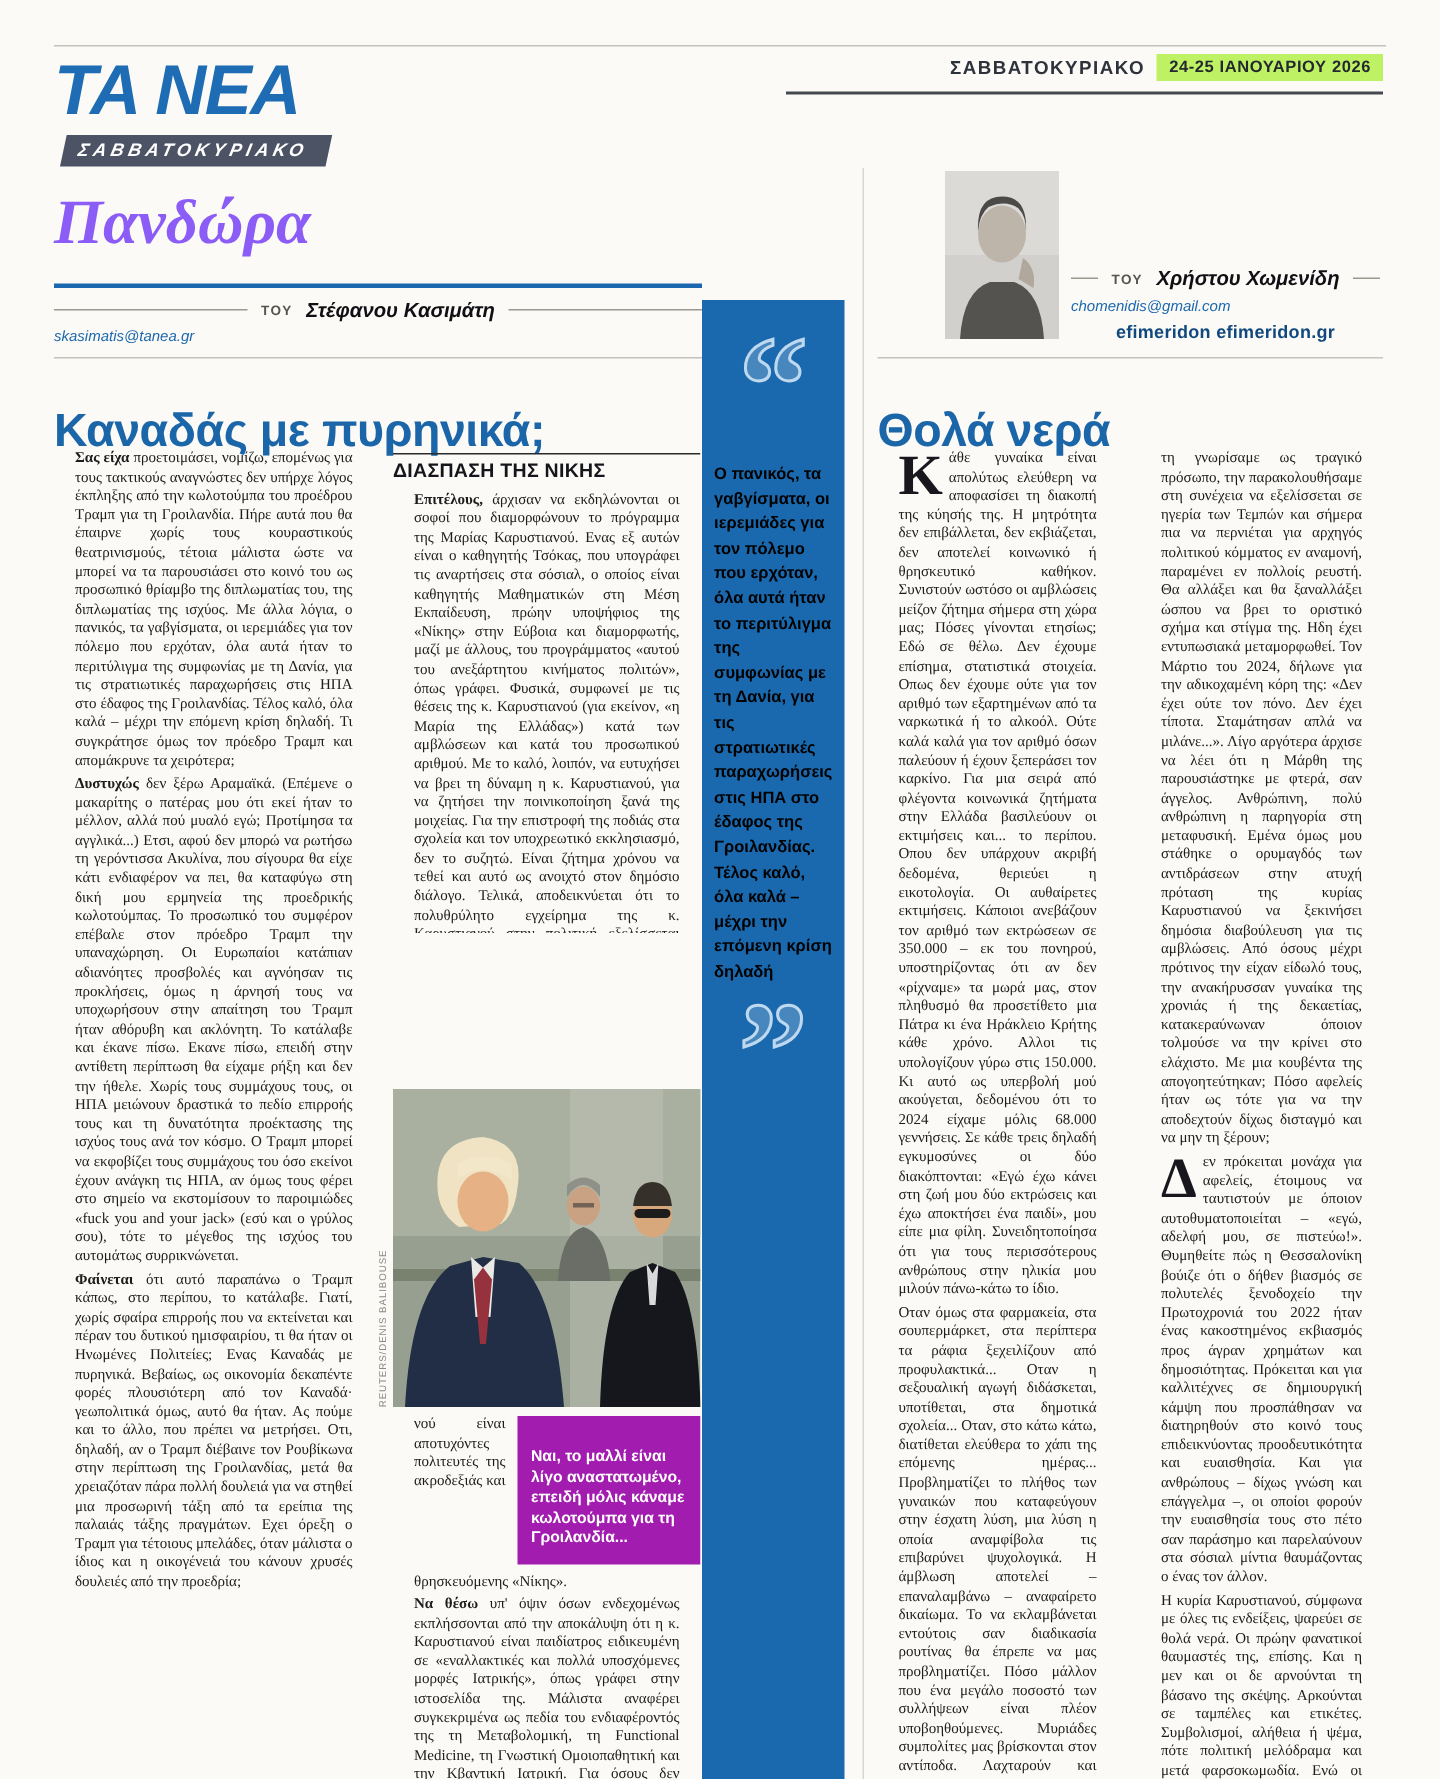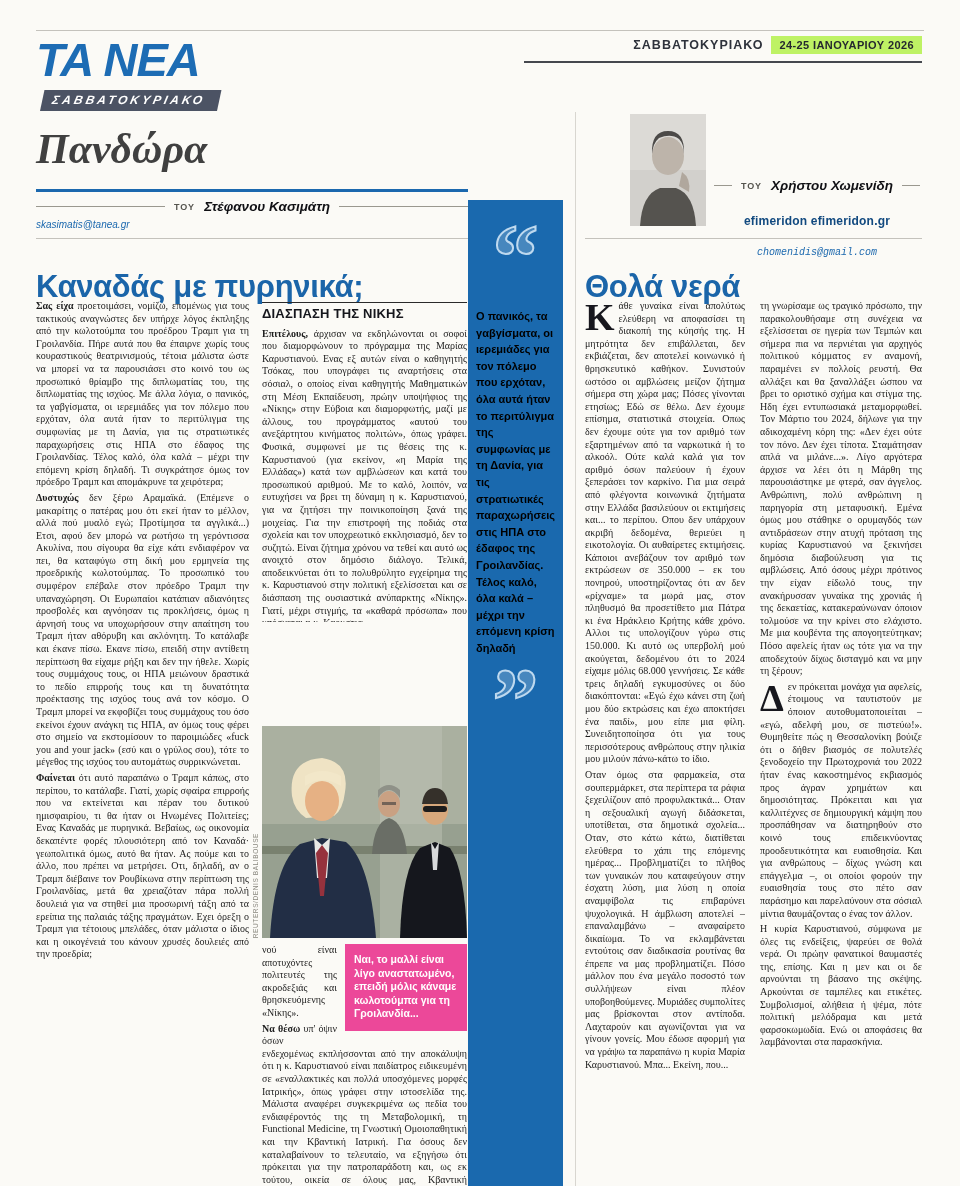"Πανδώρα" .pandora-title { color: #404040 -> #8b5cf6 }
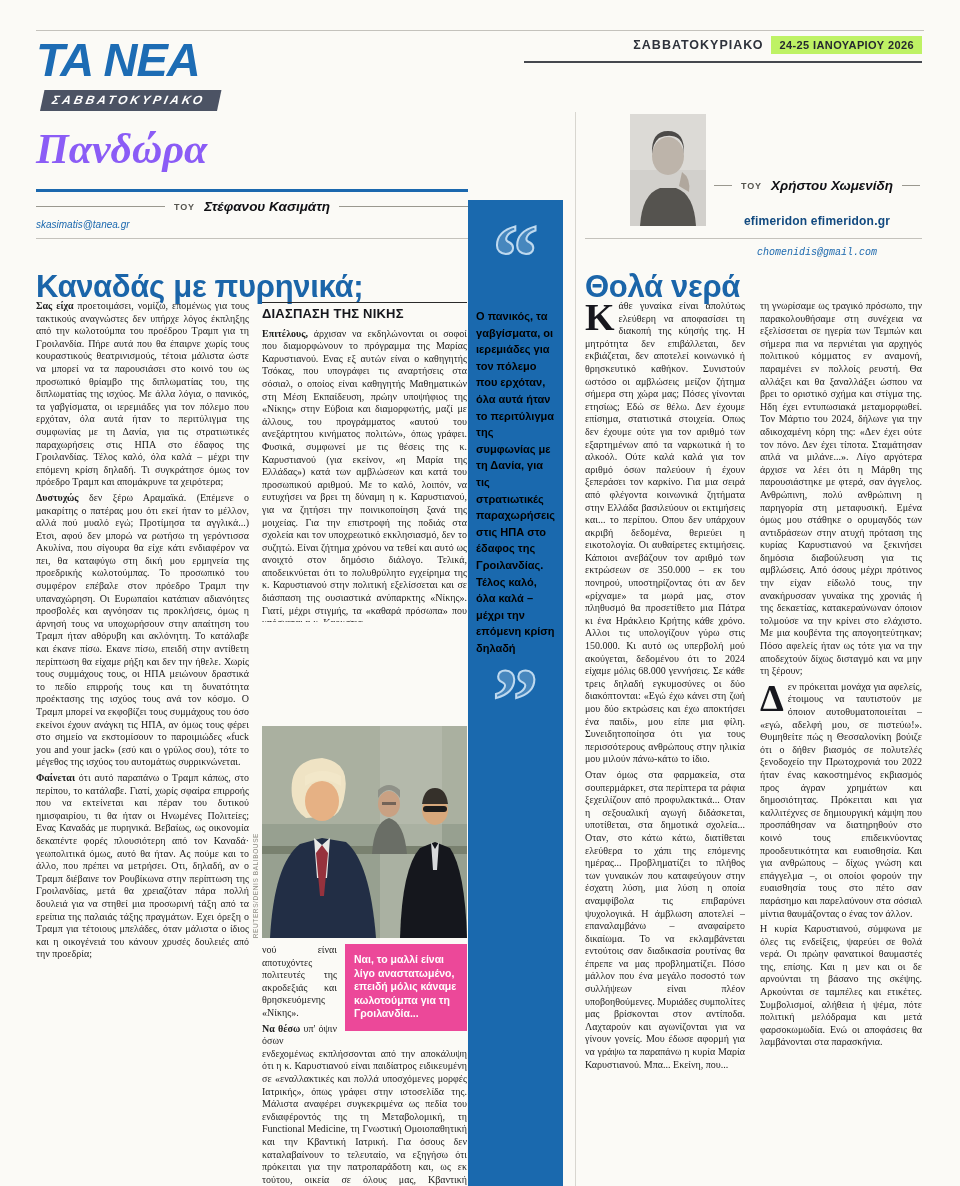"chomenidis@gmail.com" .author-email { font-family: Liberation Mono, monospace -> Liberation Sans, sans-serif; margin-top: 48px -> none; text-align: center -> left }
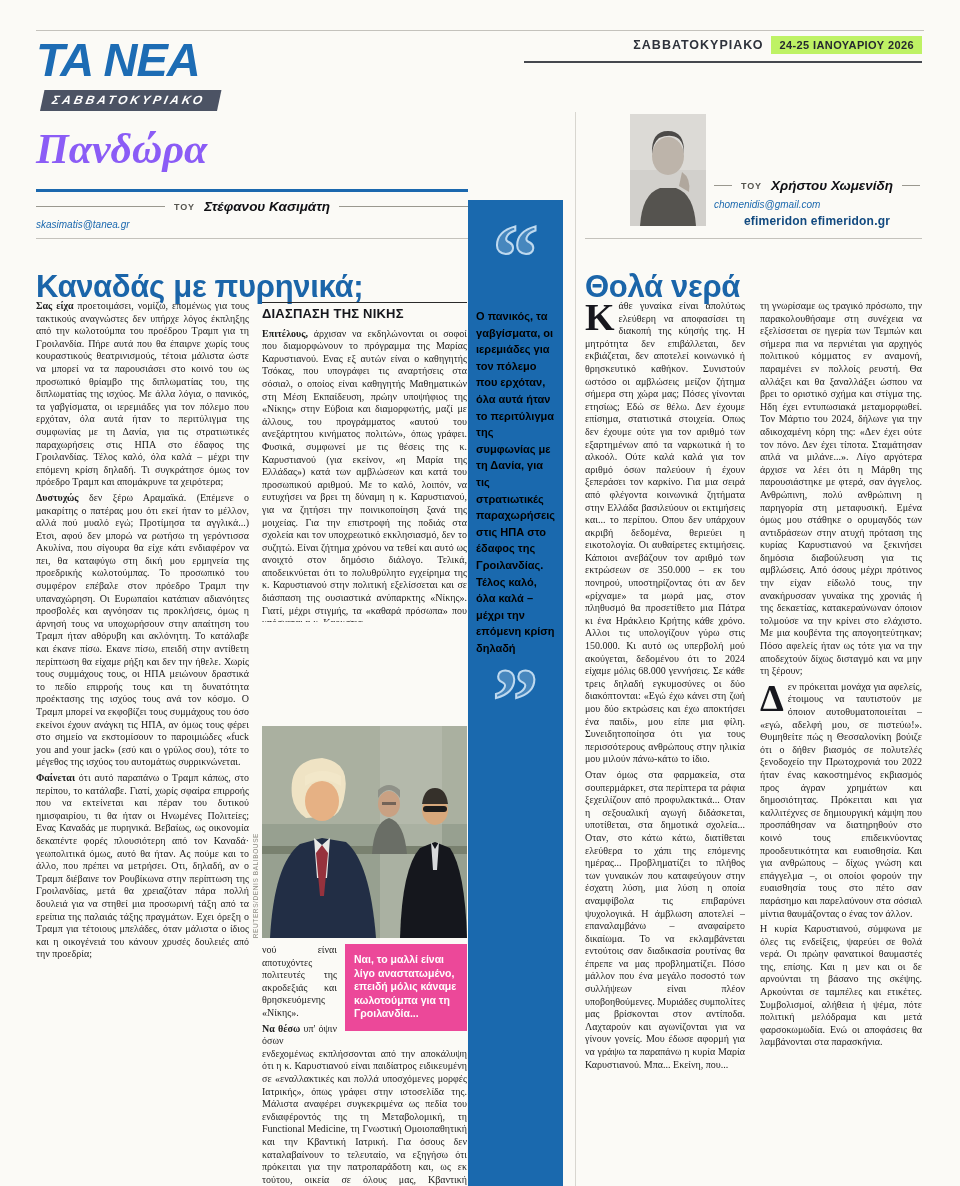"Σας είχα προετοιμάσει, νομίζω, επομένως" .body-text p { margin: 0 0 3px -> 0 14px 3px }
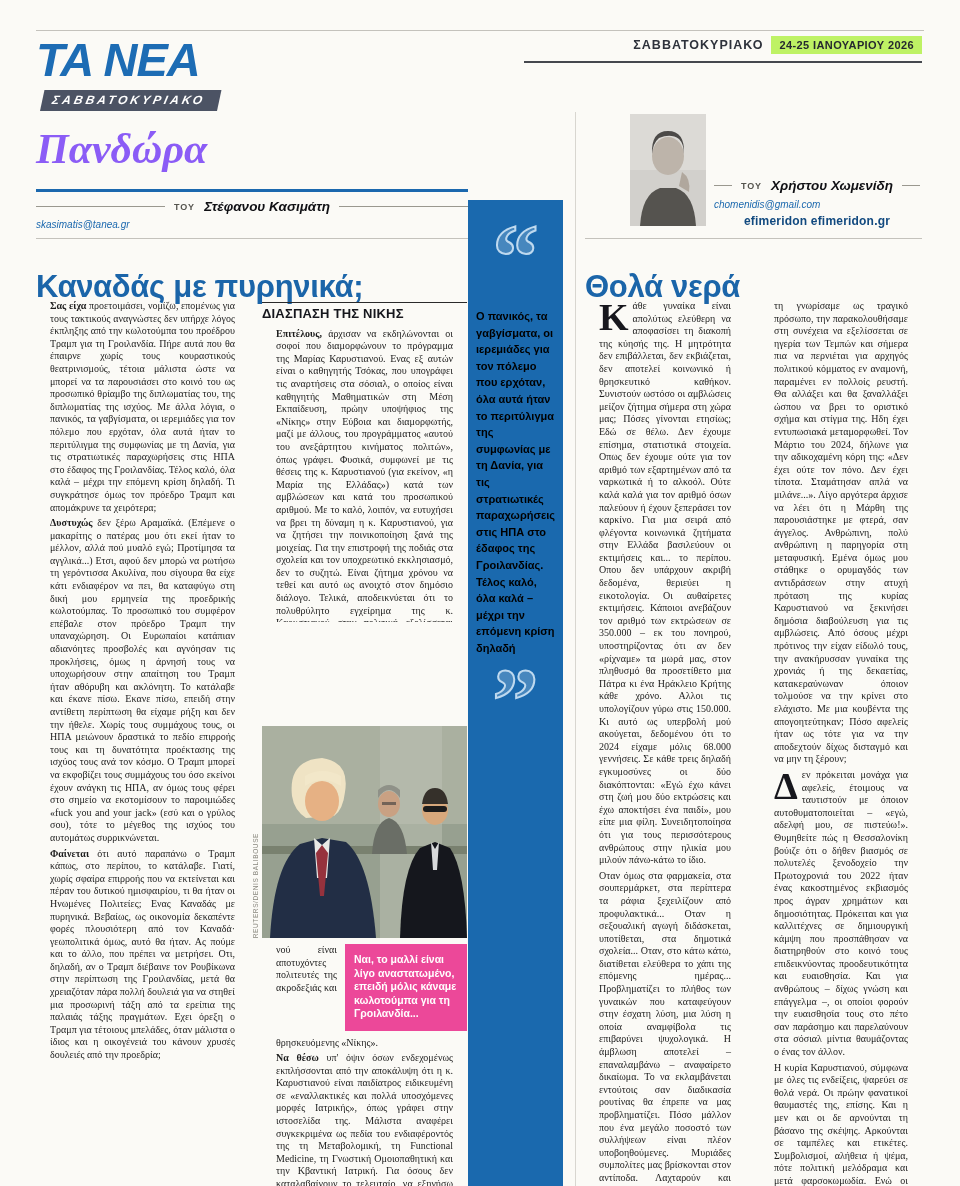"Ναι, το μαλλί είναι λίγο" .caption-box { background: #ec4899 -> #a21caf; padding: 9px 9px 10px -> 21px 9px 10px }
